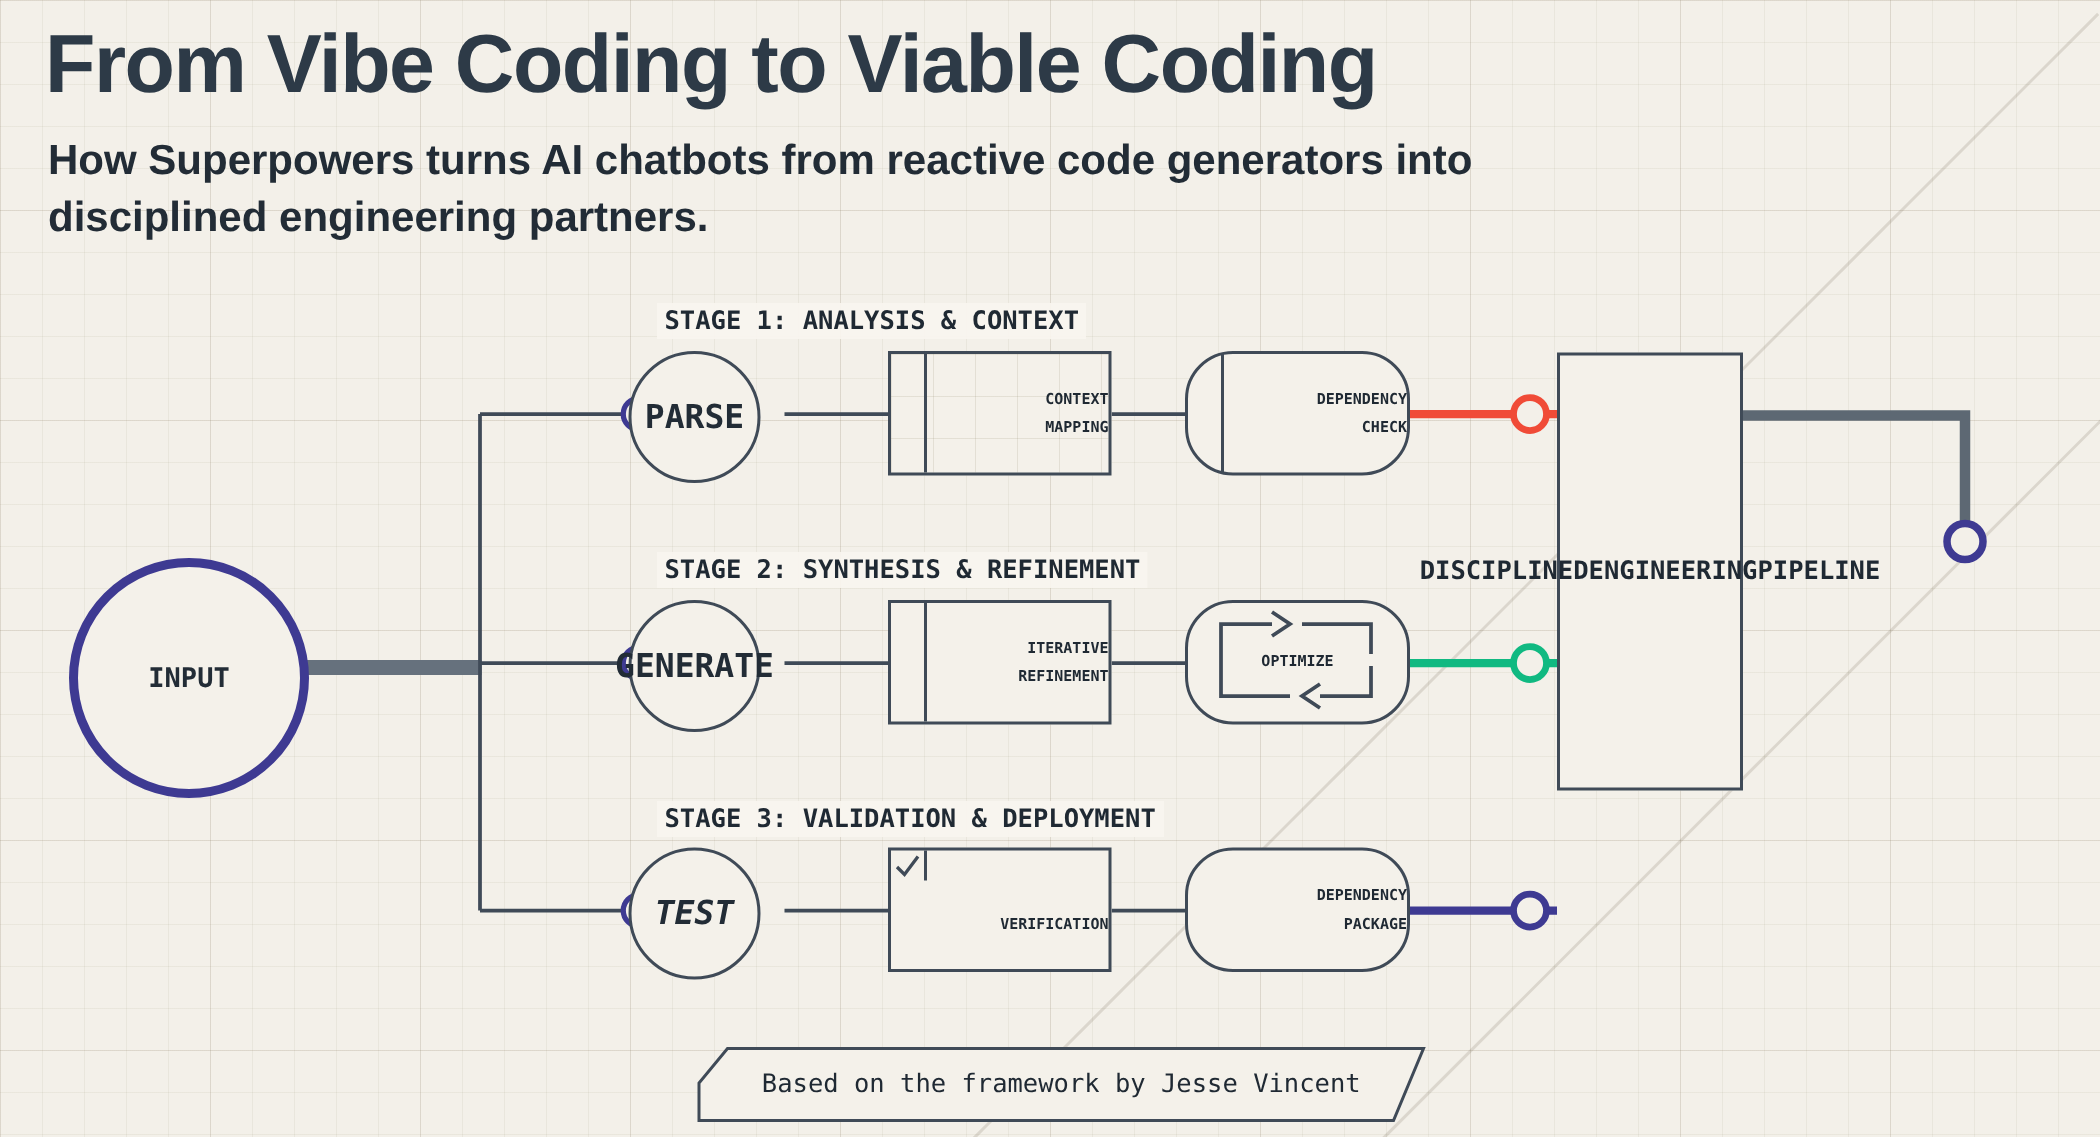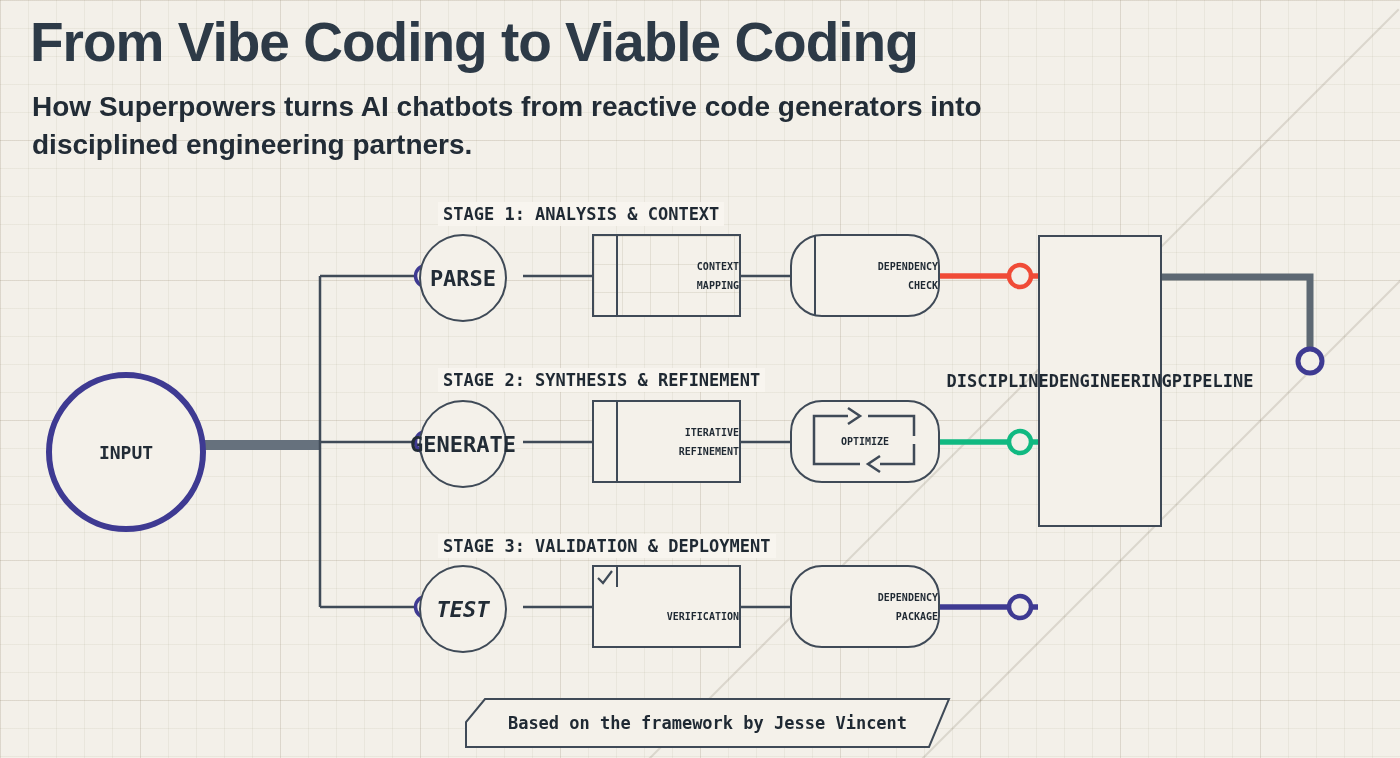"Based on the framework by" .banner-text { font-weight: 700 -> 400 }
